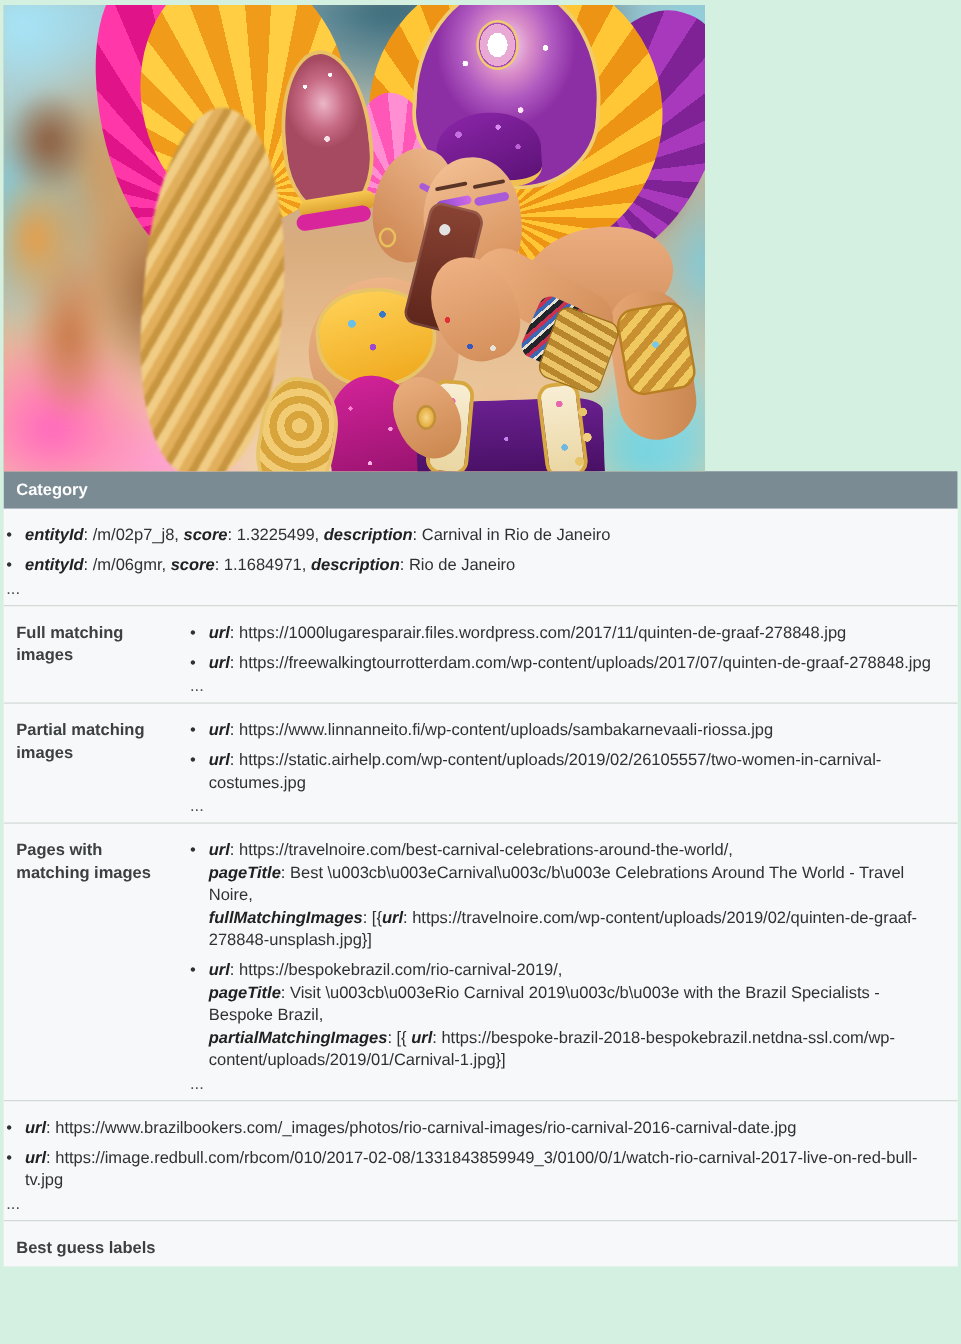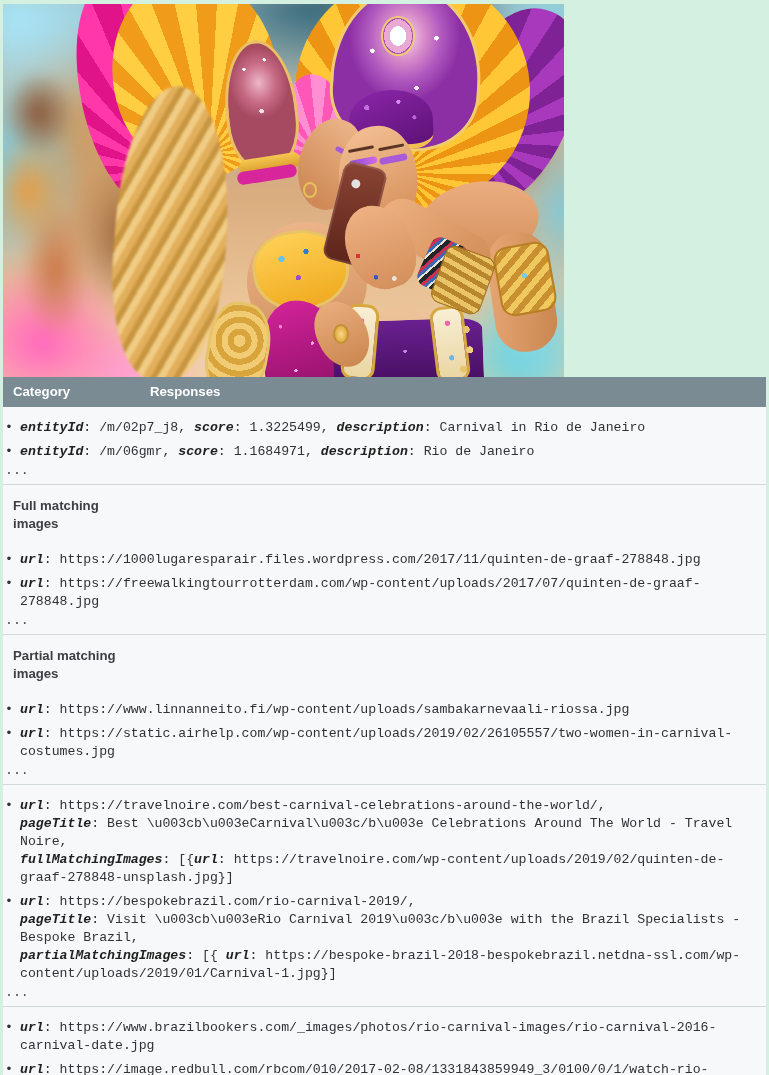"Responses" div.th-resp { html: <div>Responses</div> -> none }
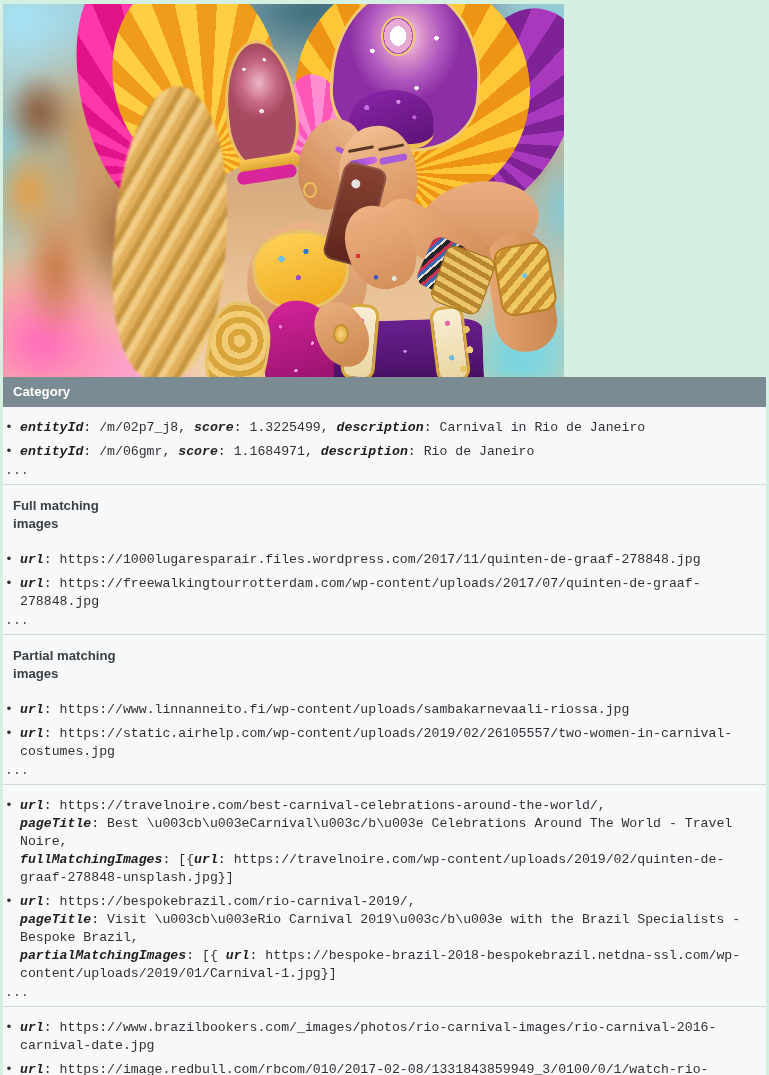"entityId: /m/02p7_j8, score: 1.3225499," .tresp { font-family: Liberation Mono, monospace -> none }
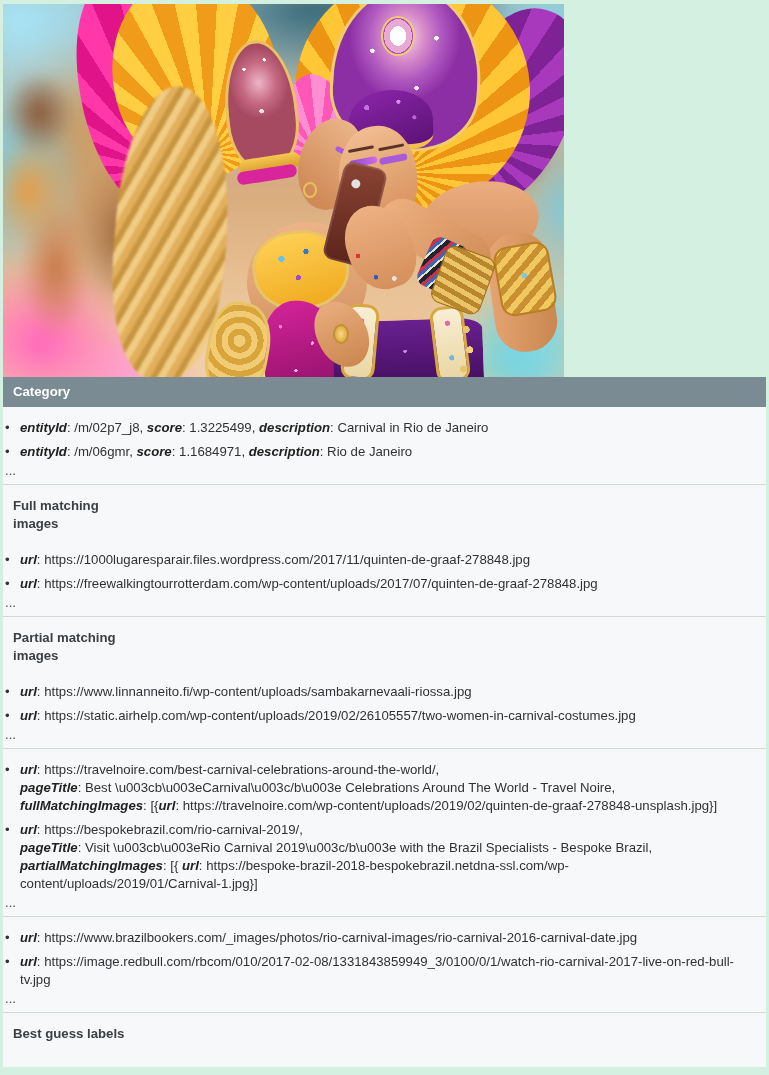"Full matching images" .trow + .trow { flex-direction: column -> none }
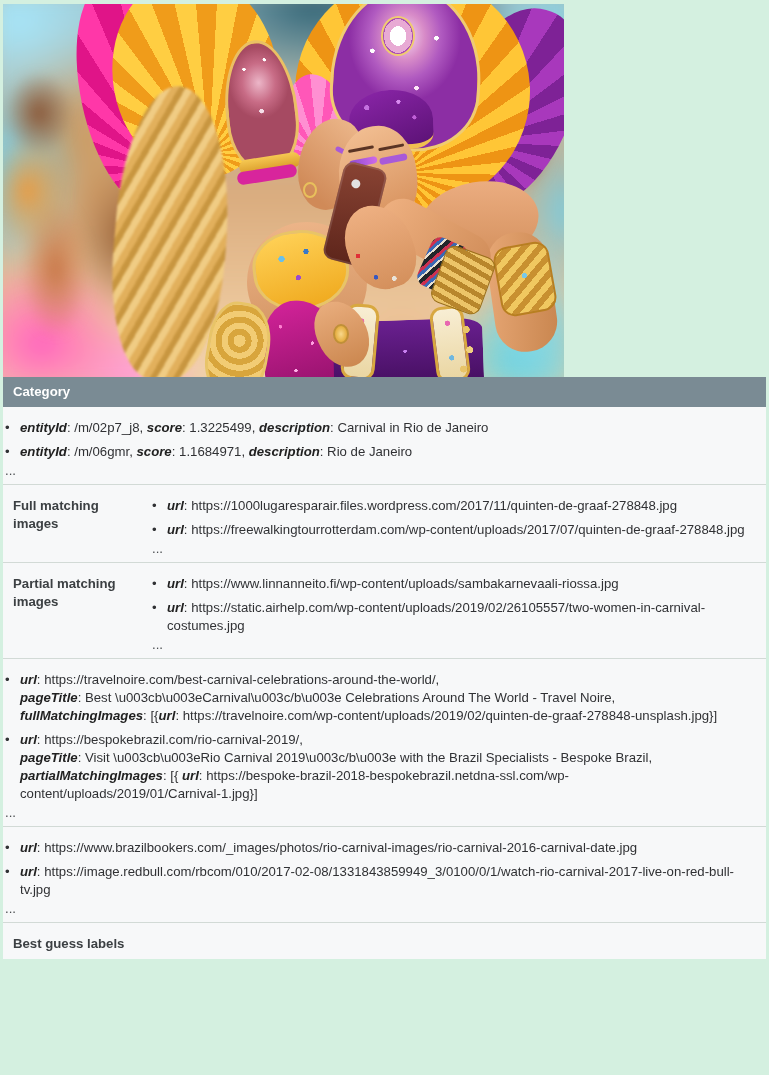"Pages with matching images" div.tcat { html: none -> <div>Pages with matching images</div> }
